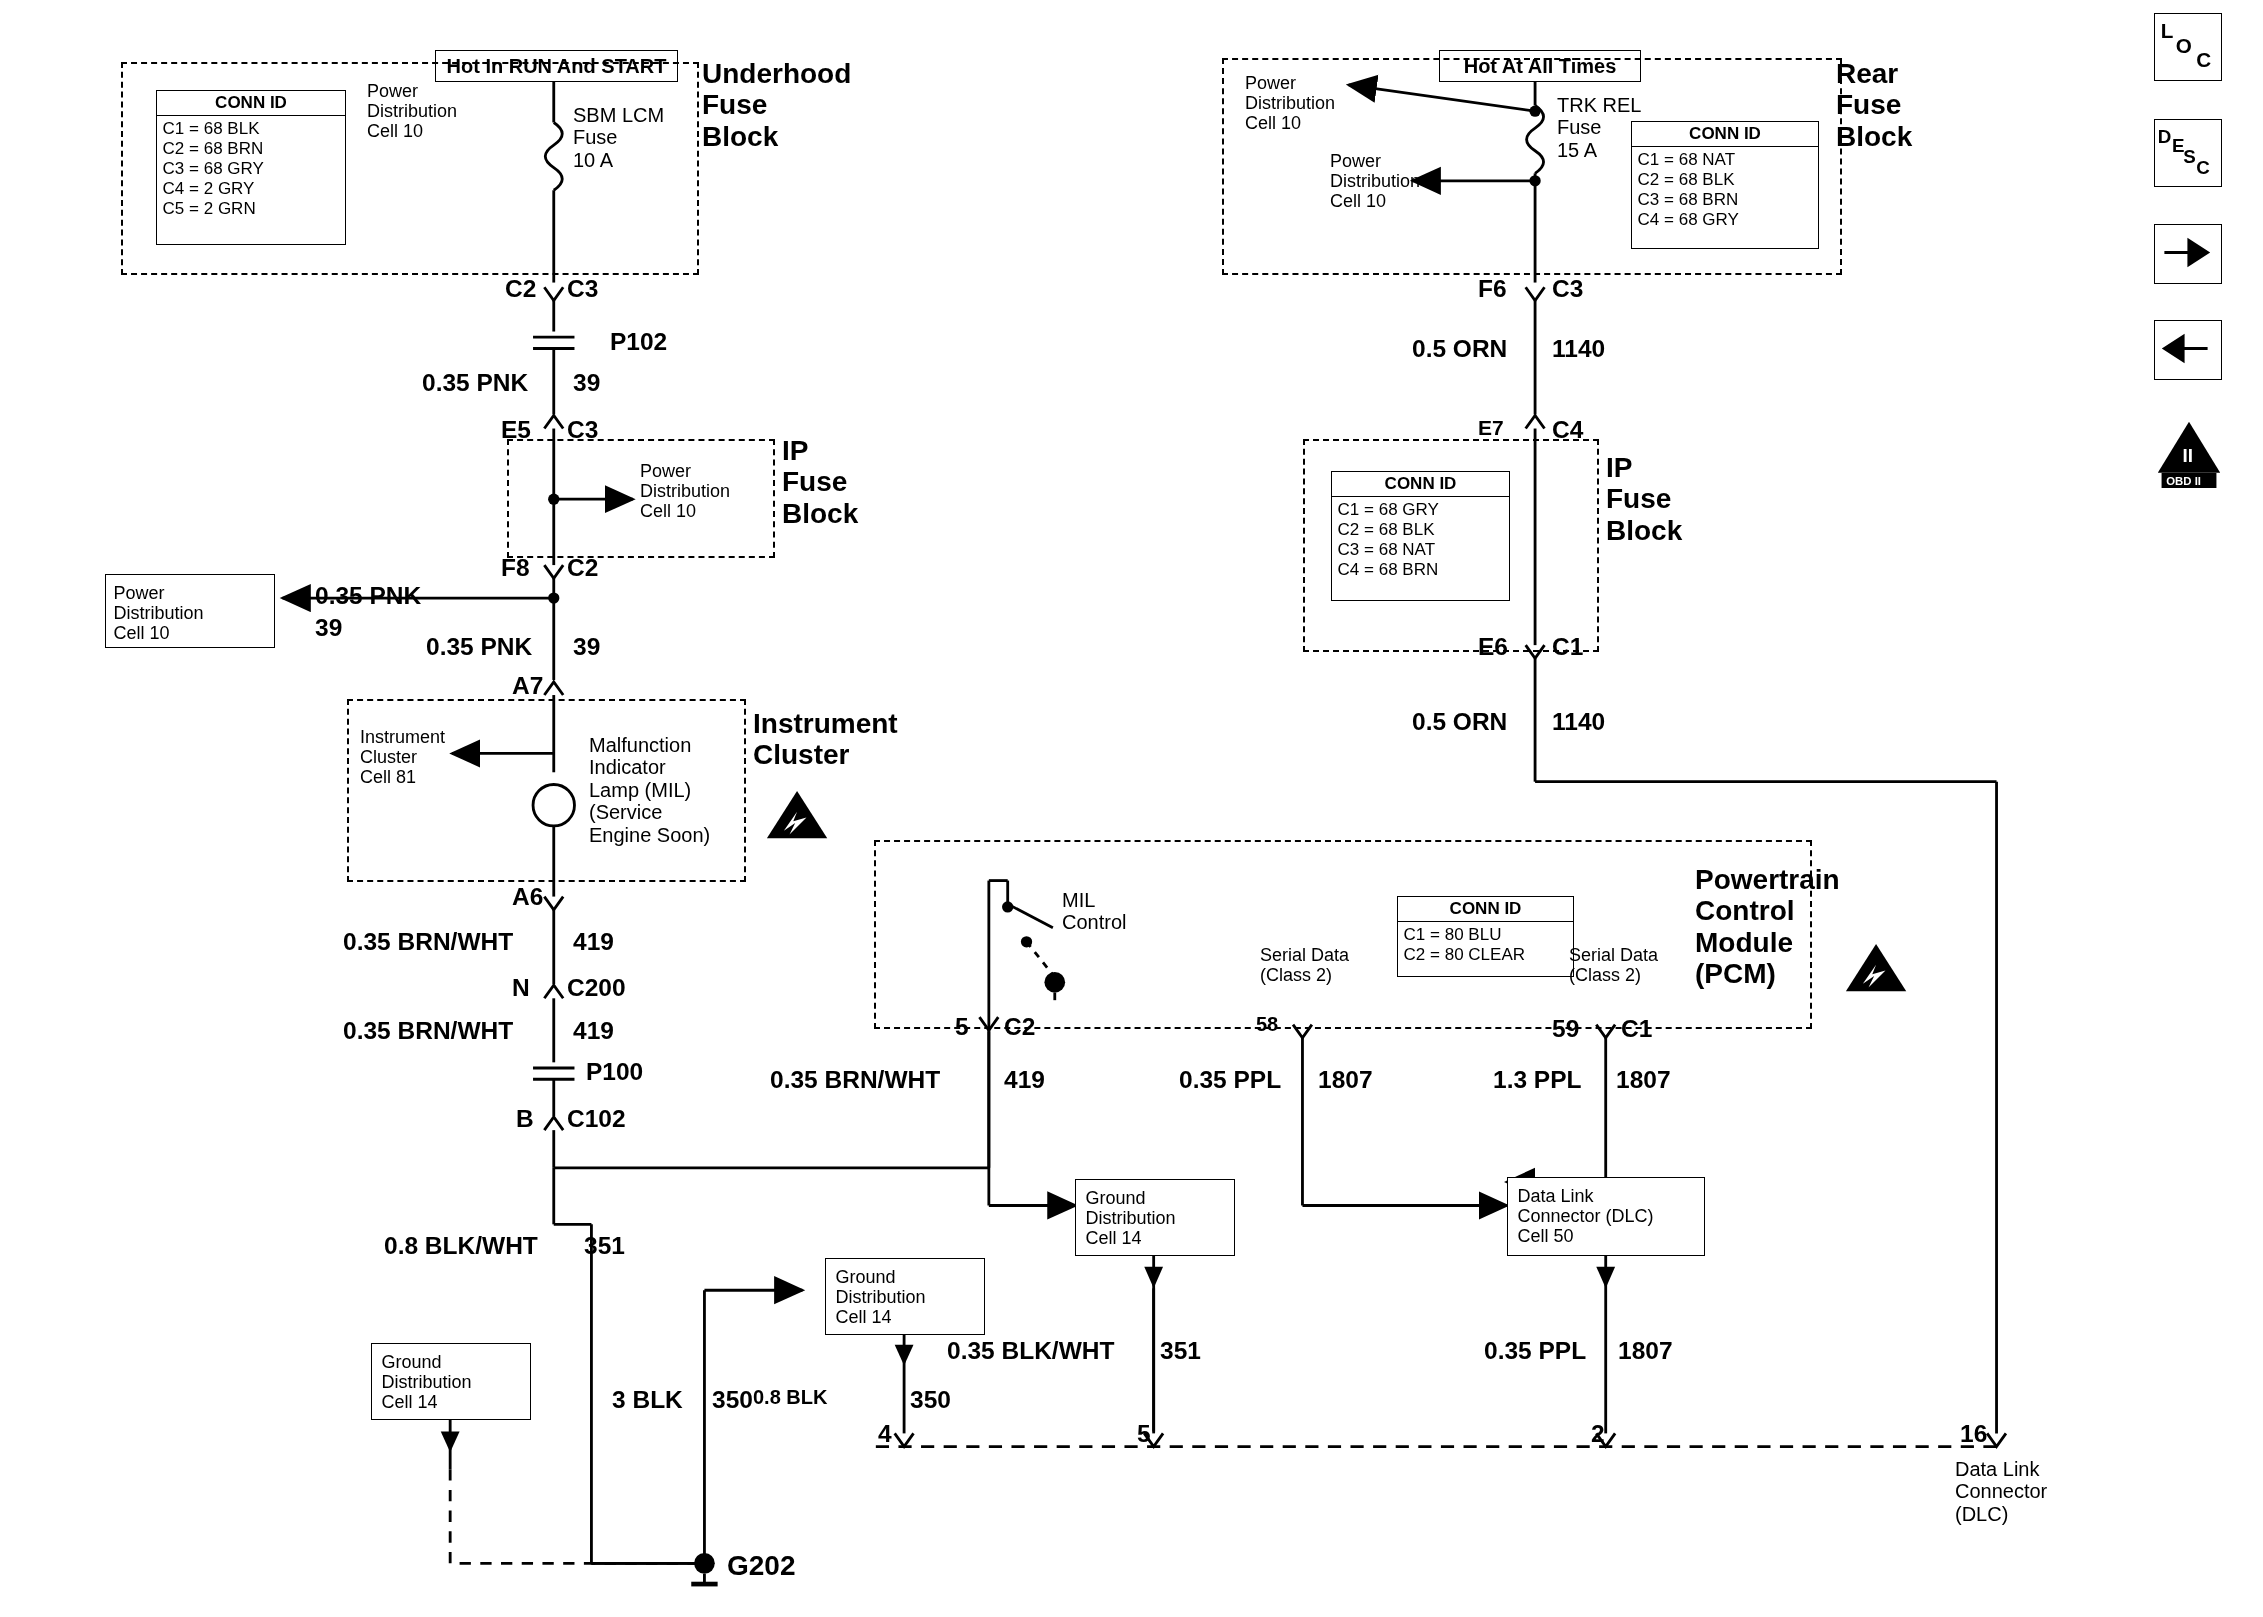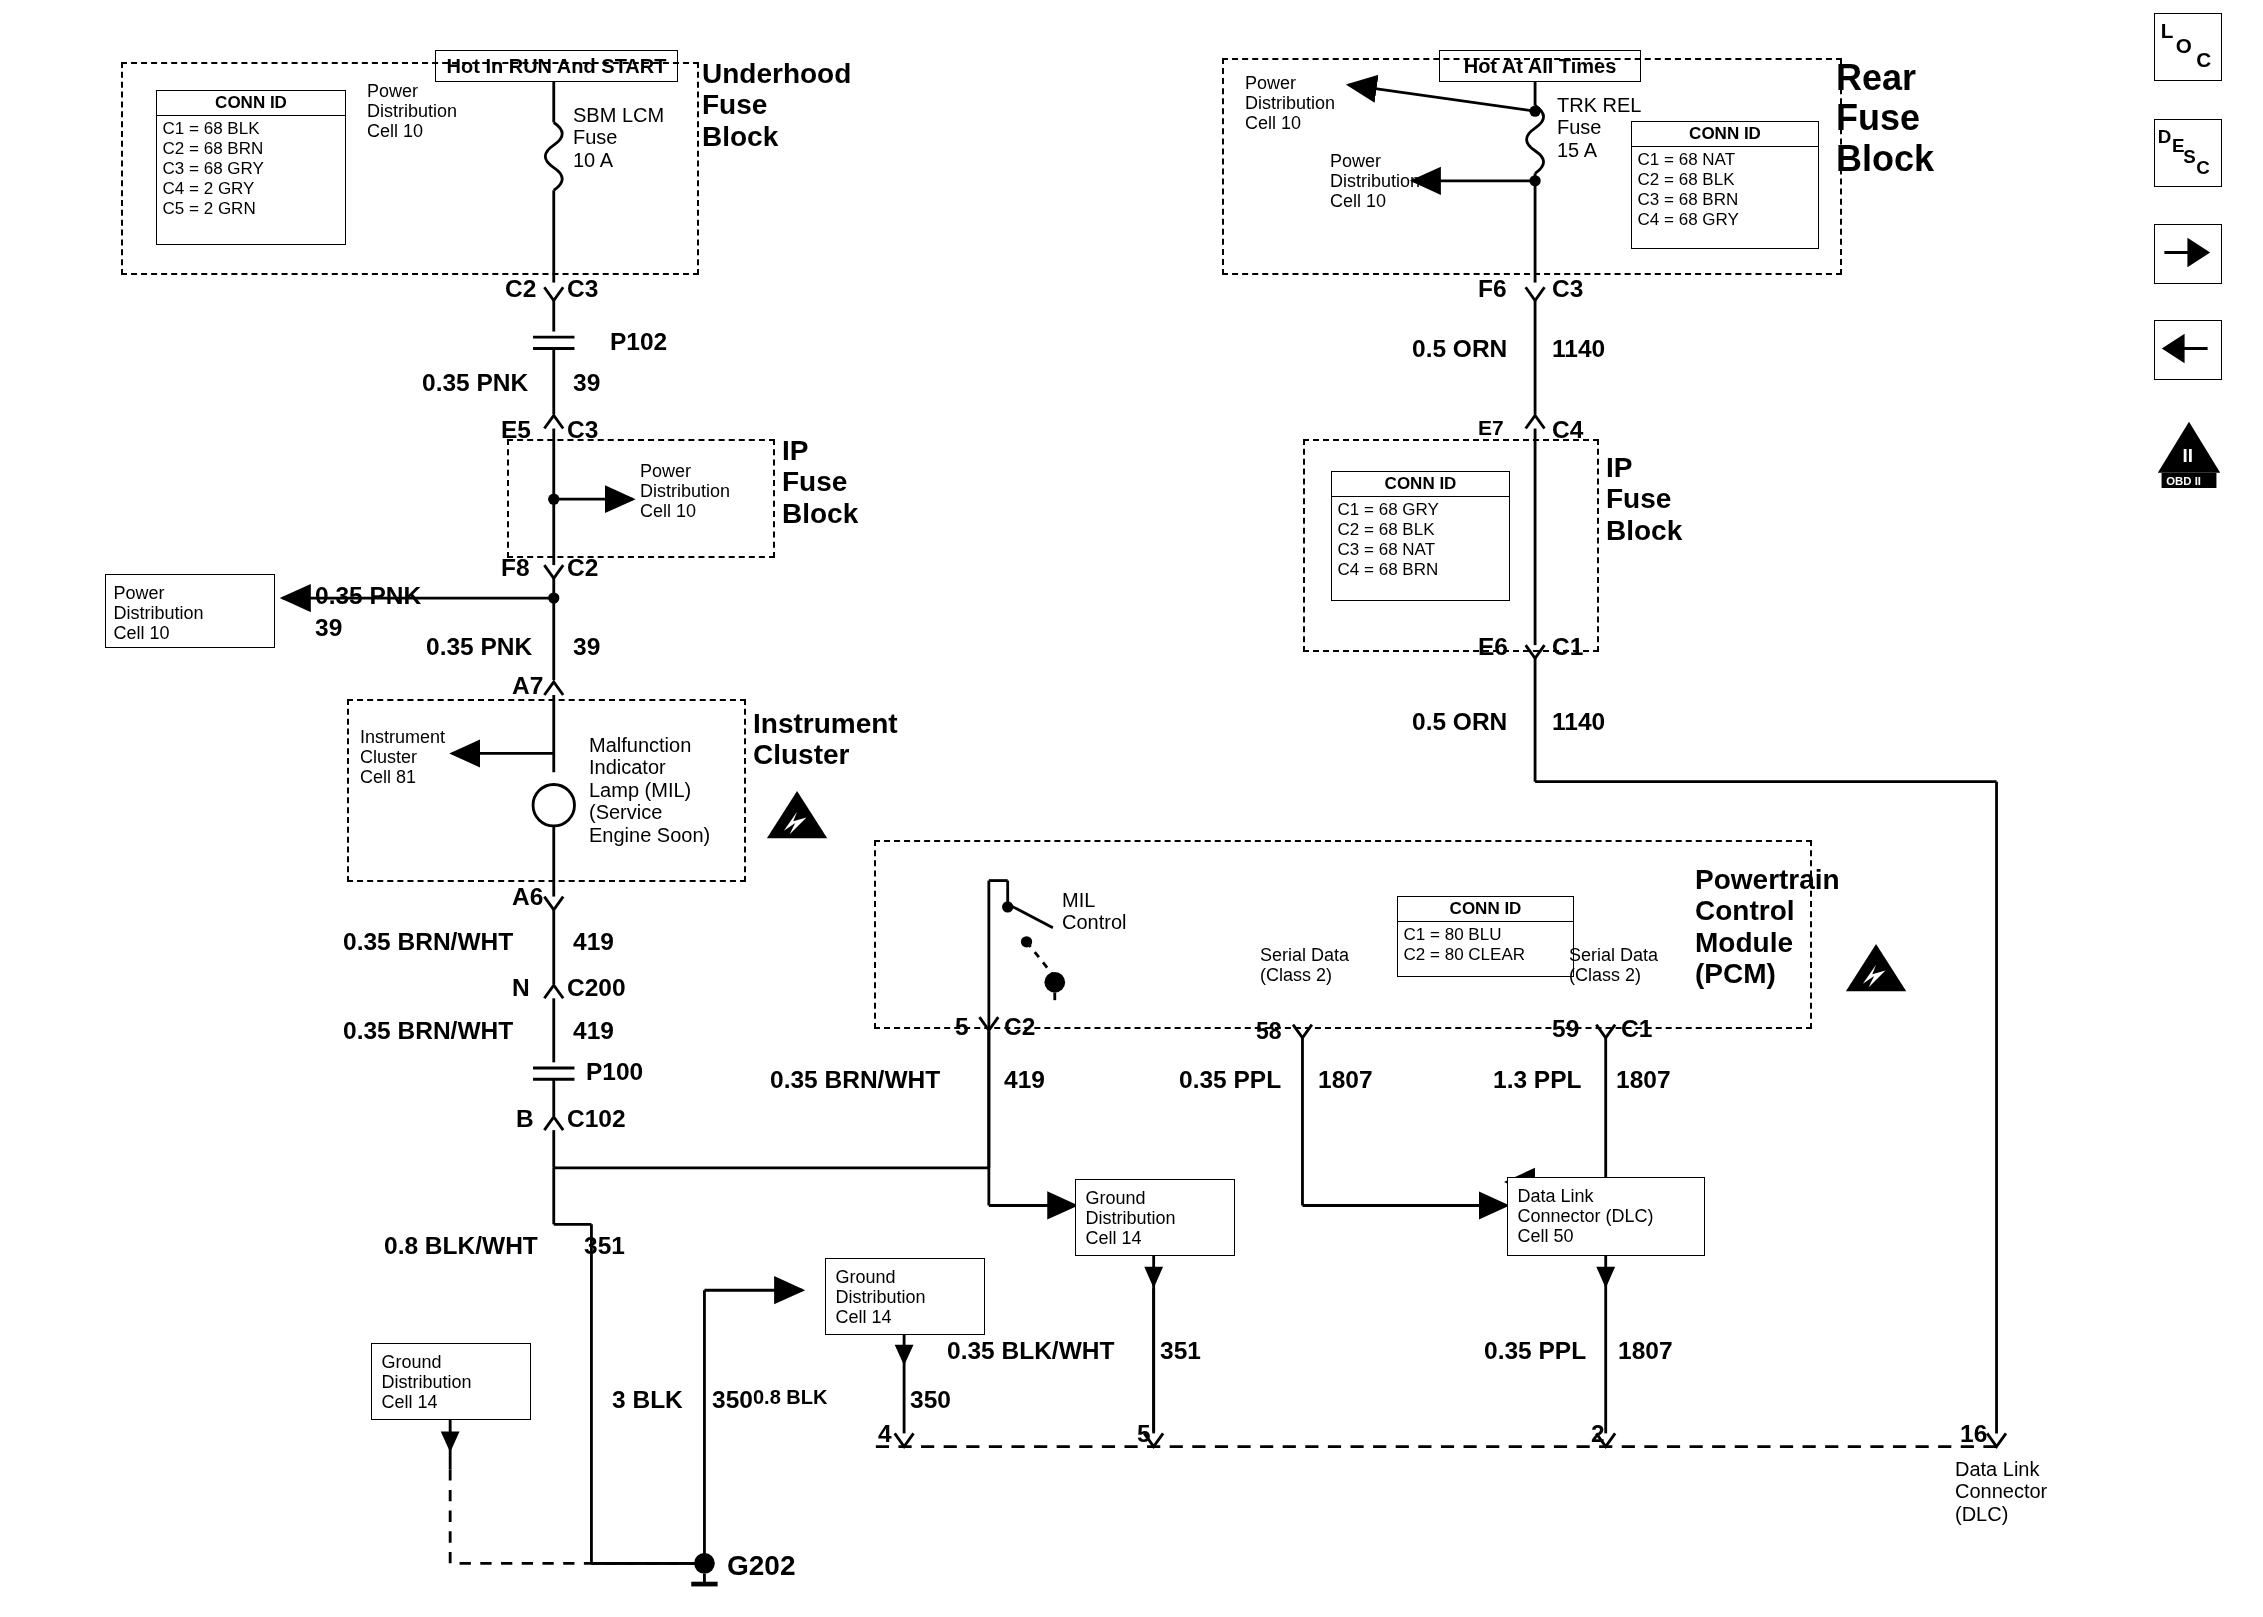"Rear" div.txt { font-size: 36px -> 28px }
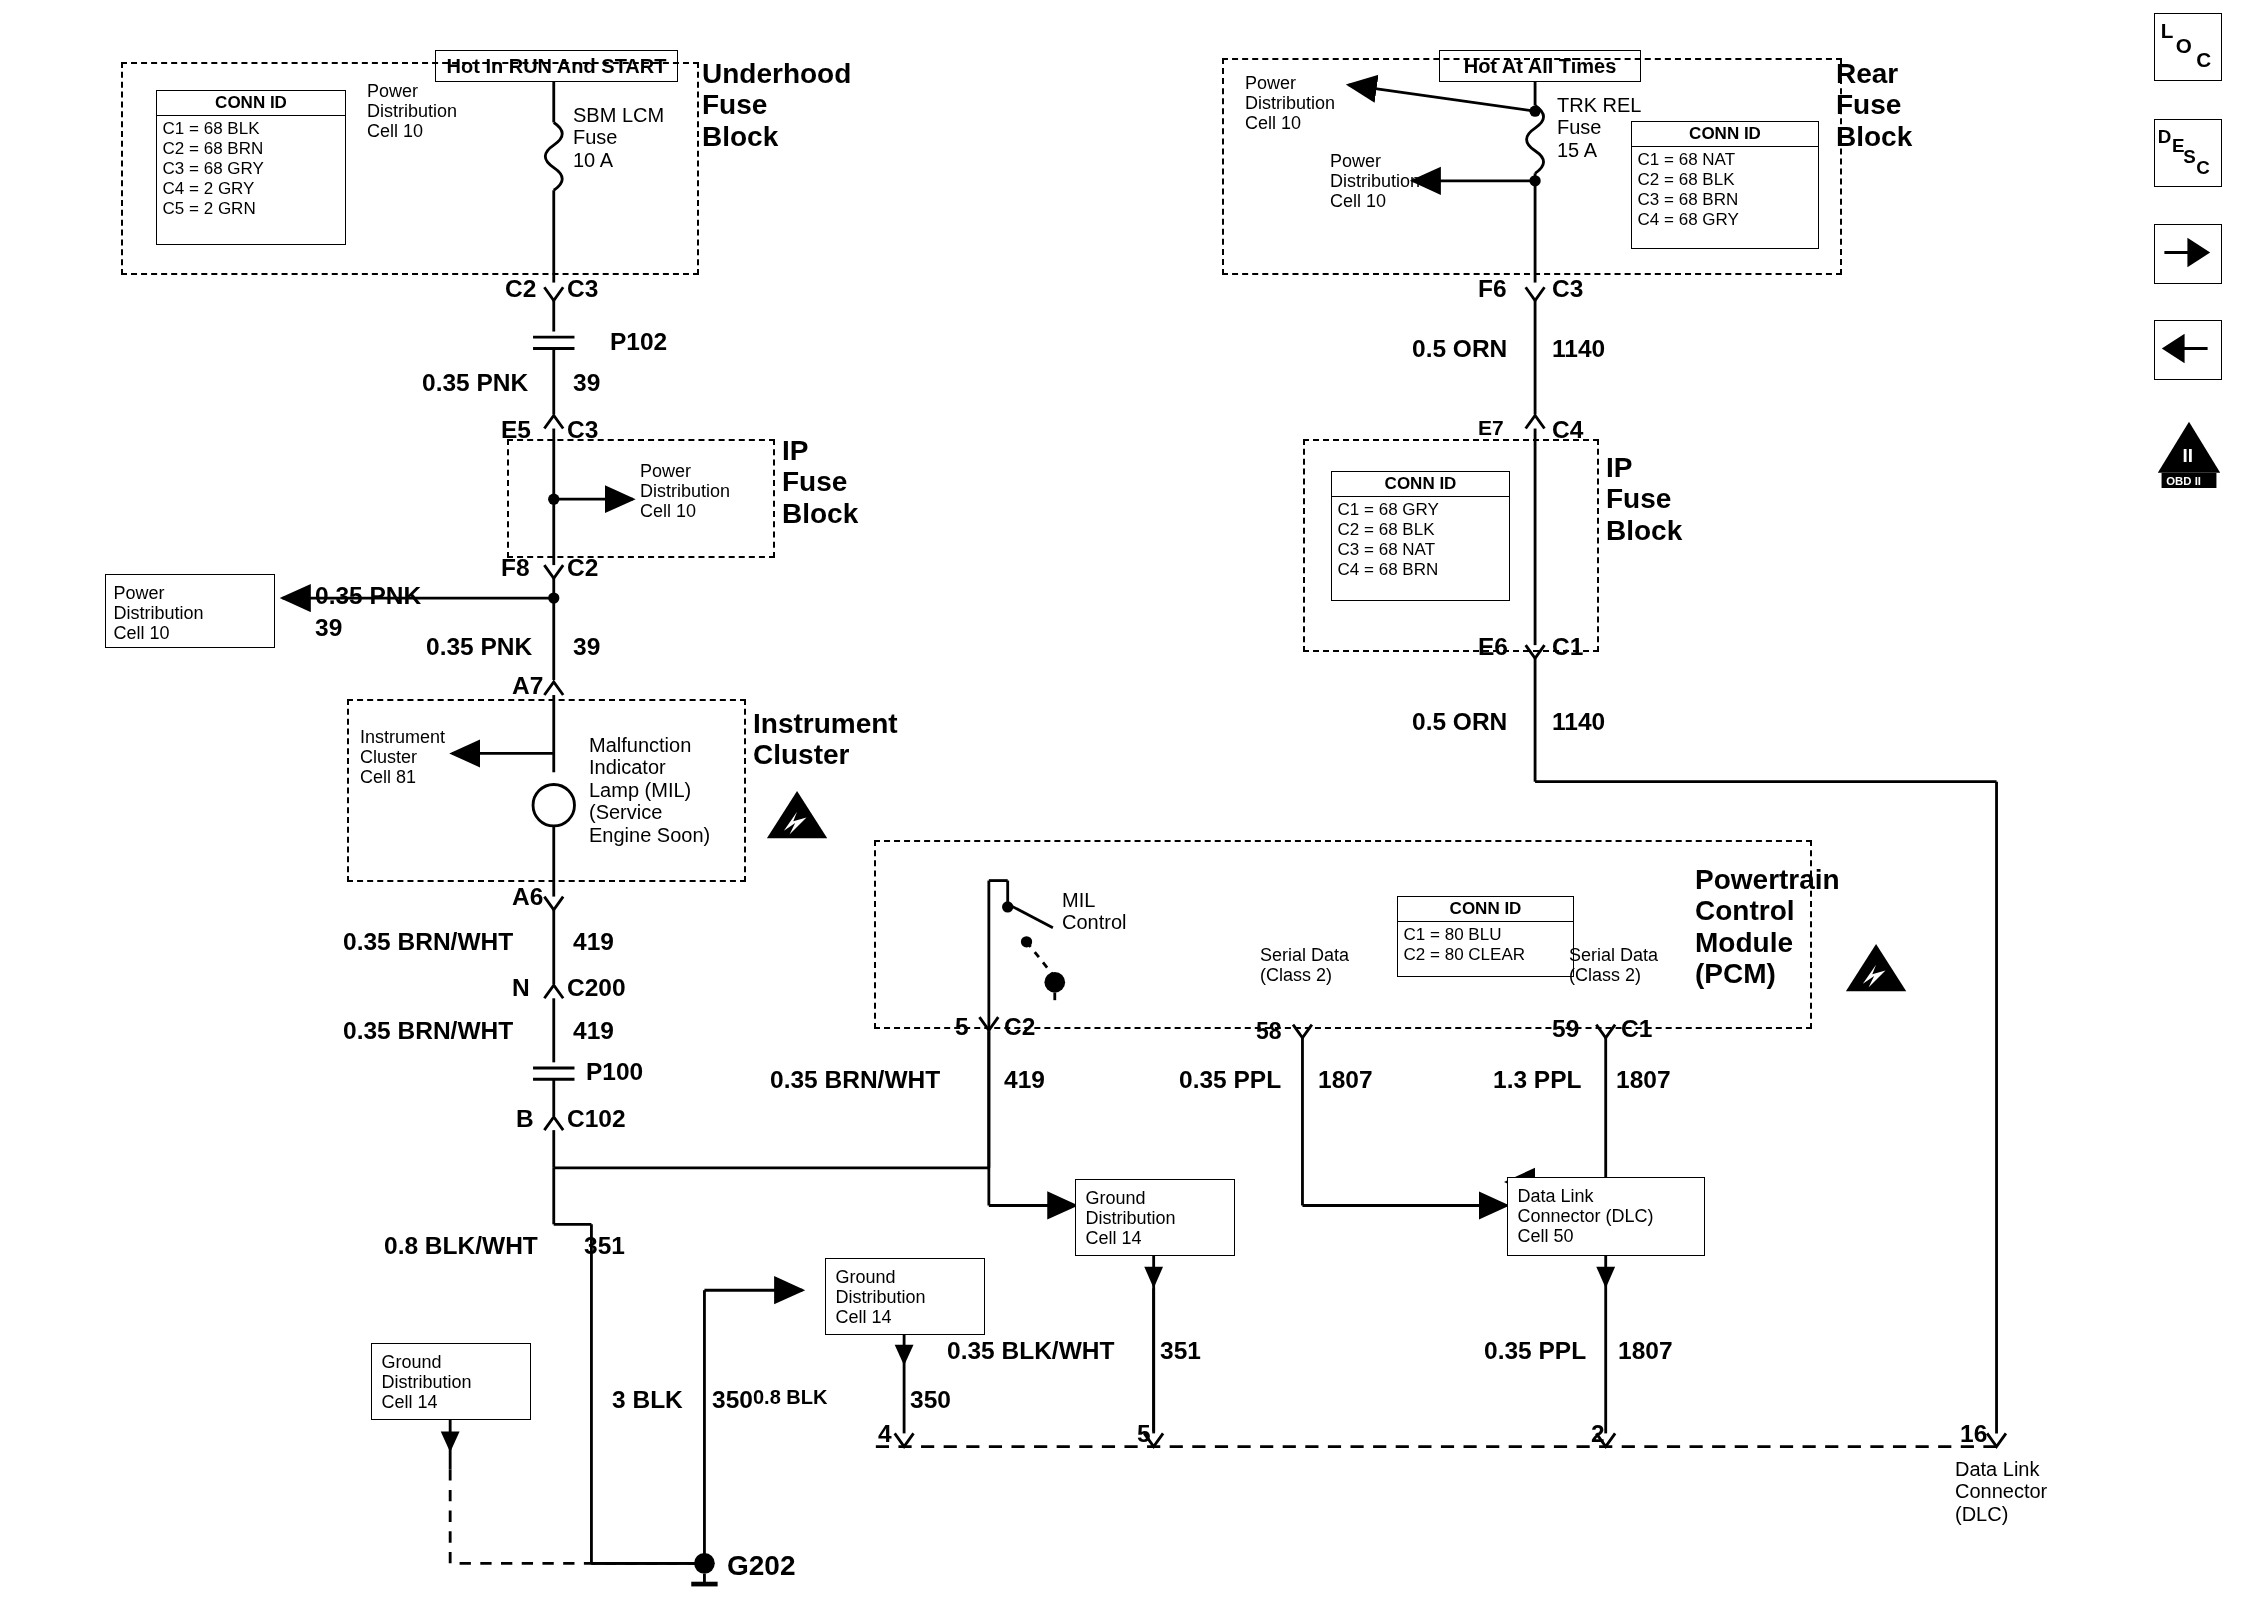"58" div.txt { font-size: 23px -> 20px; margin-top: 6px -> none }
